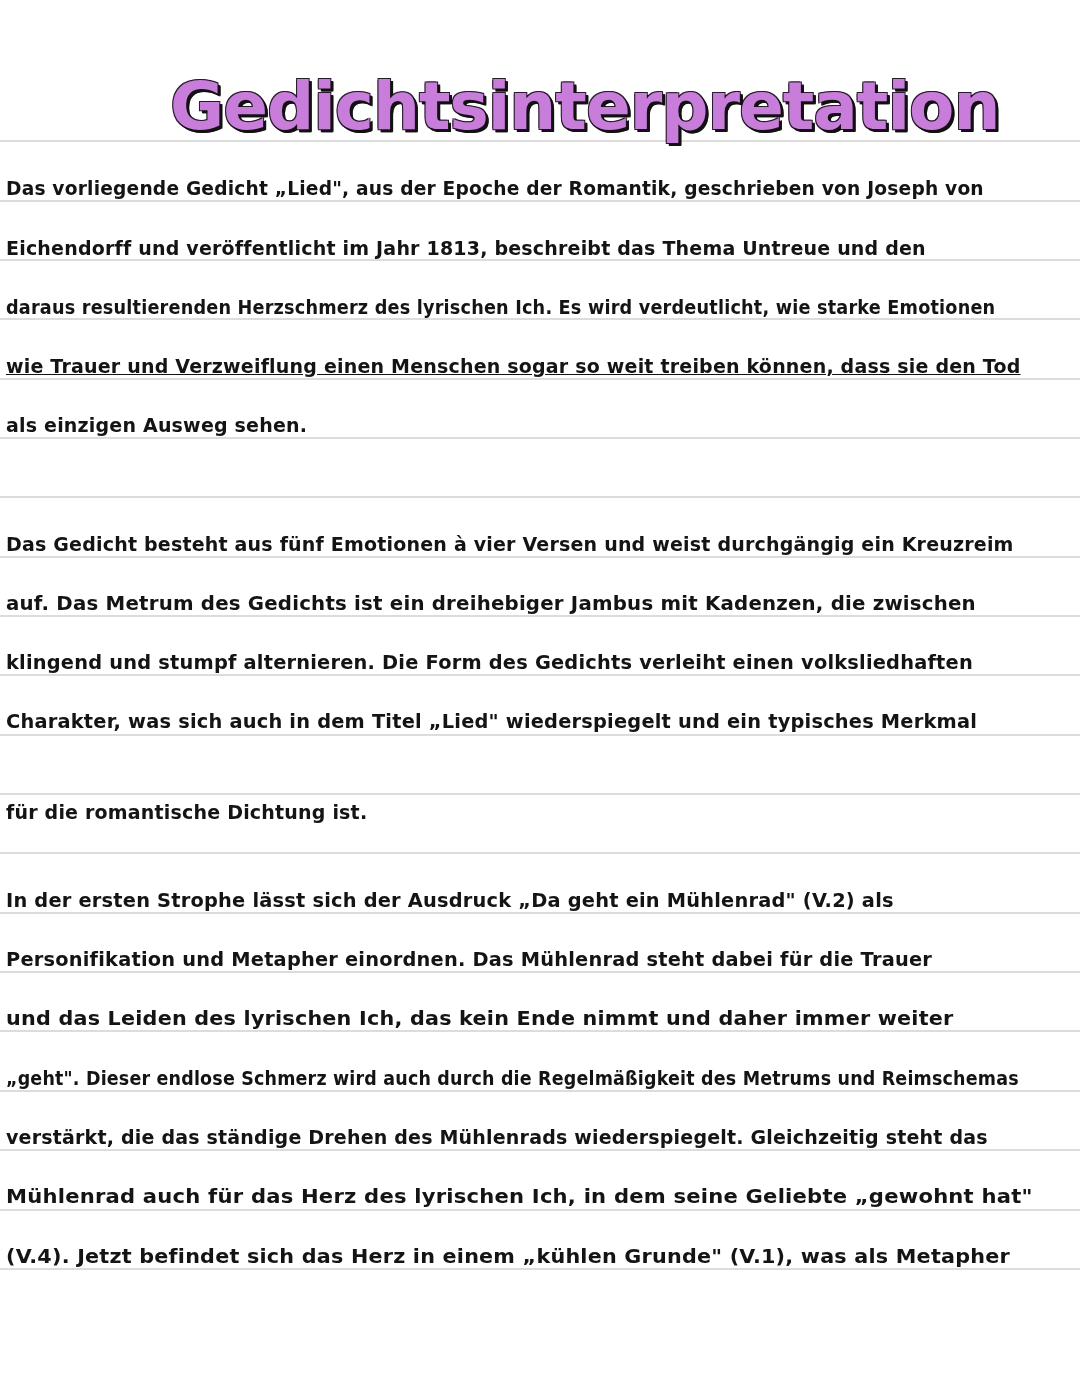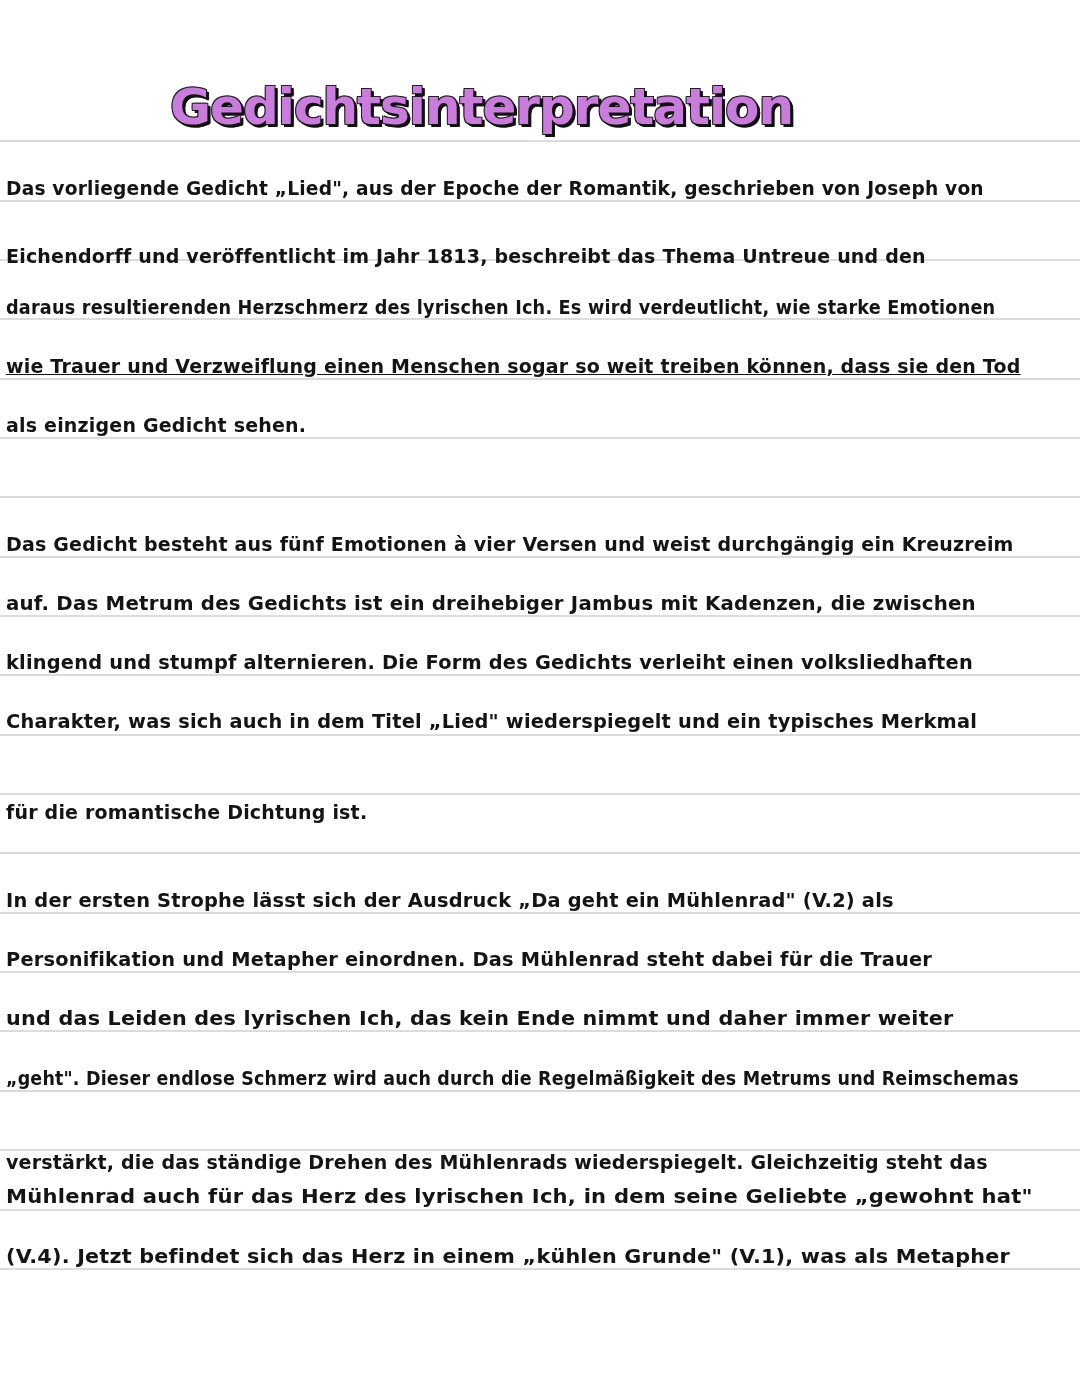"Gedichtsinterpretation" .title { font-size: 50px -> 66px }
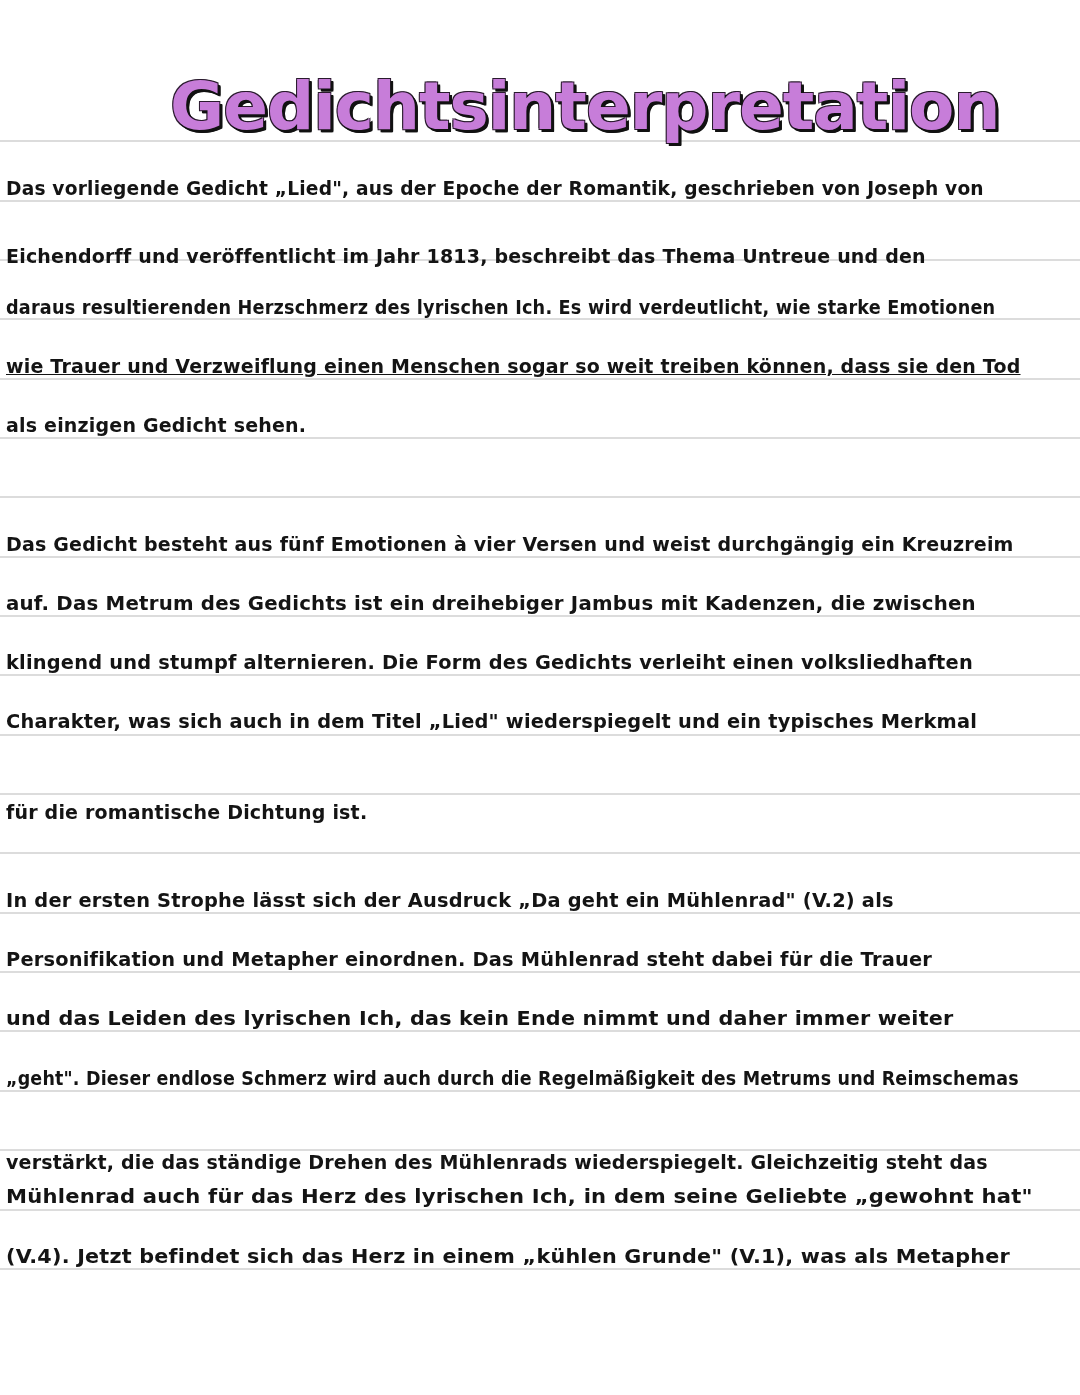"Eichendorff und veröffentlicht im Jahr" div.line { top: 236px -> 228px }
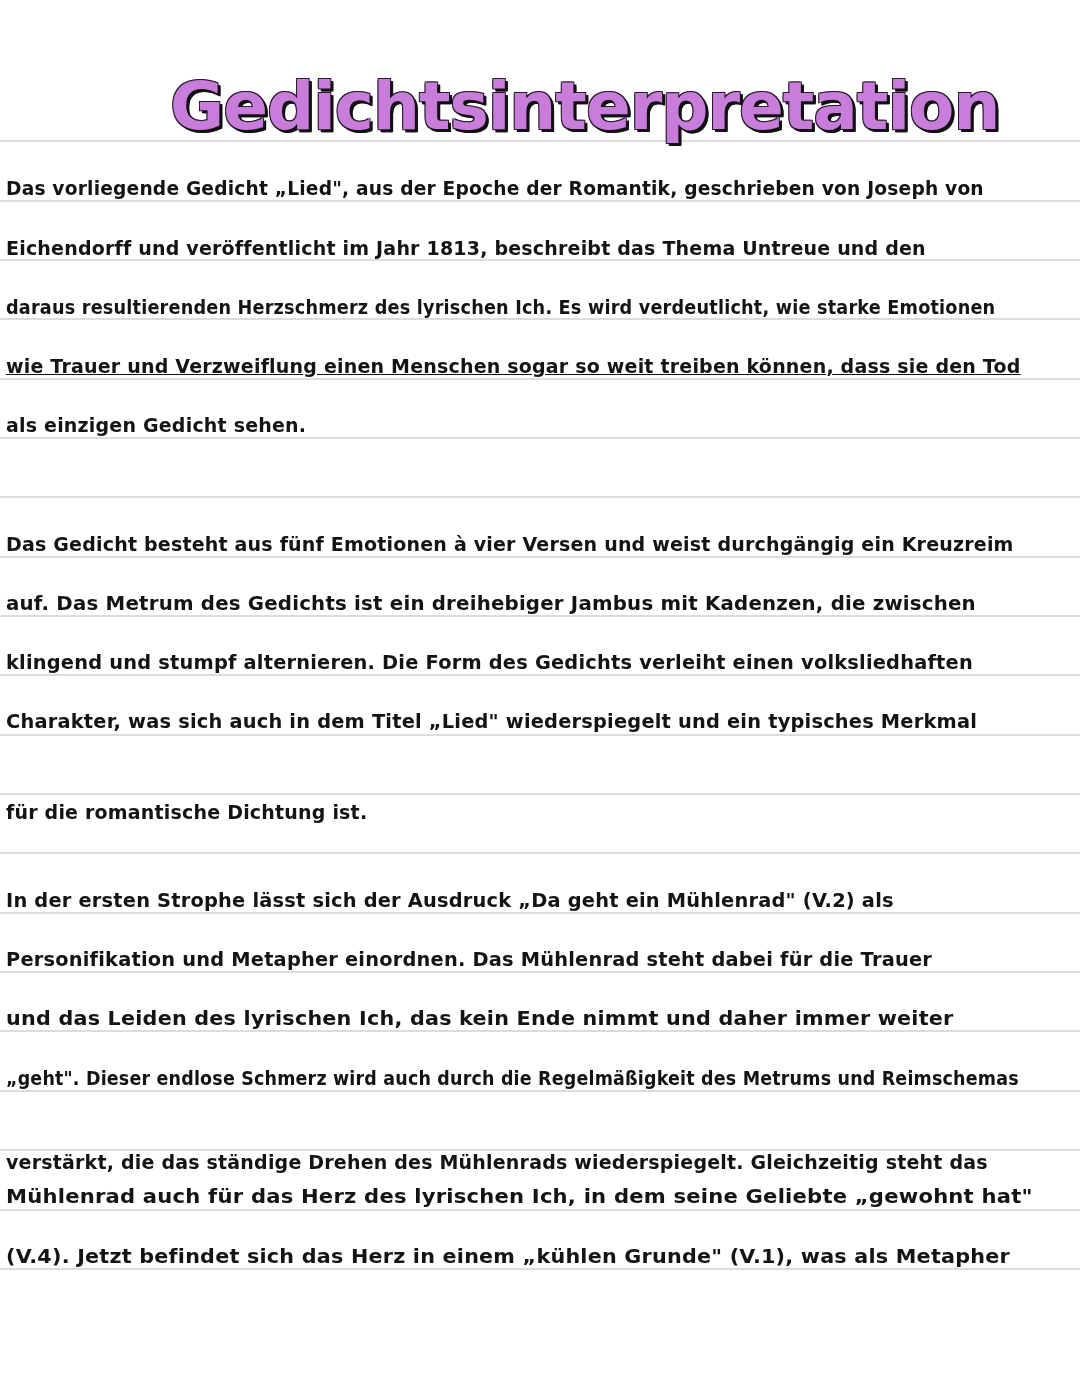"als einzigen Gedicht sehen." div.line { text: Gedicht -> Ausweg }
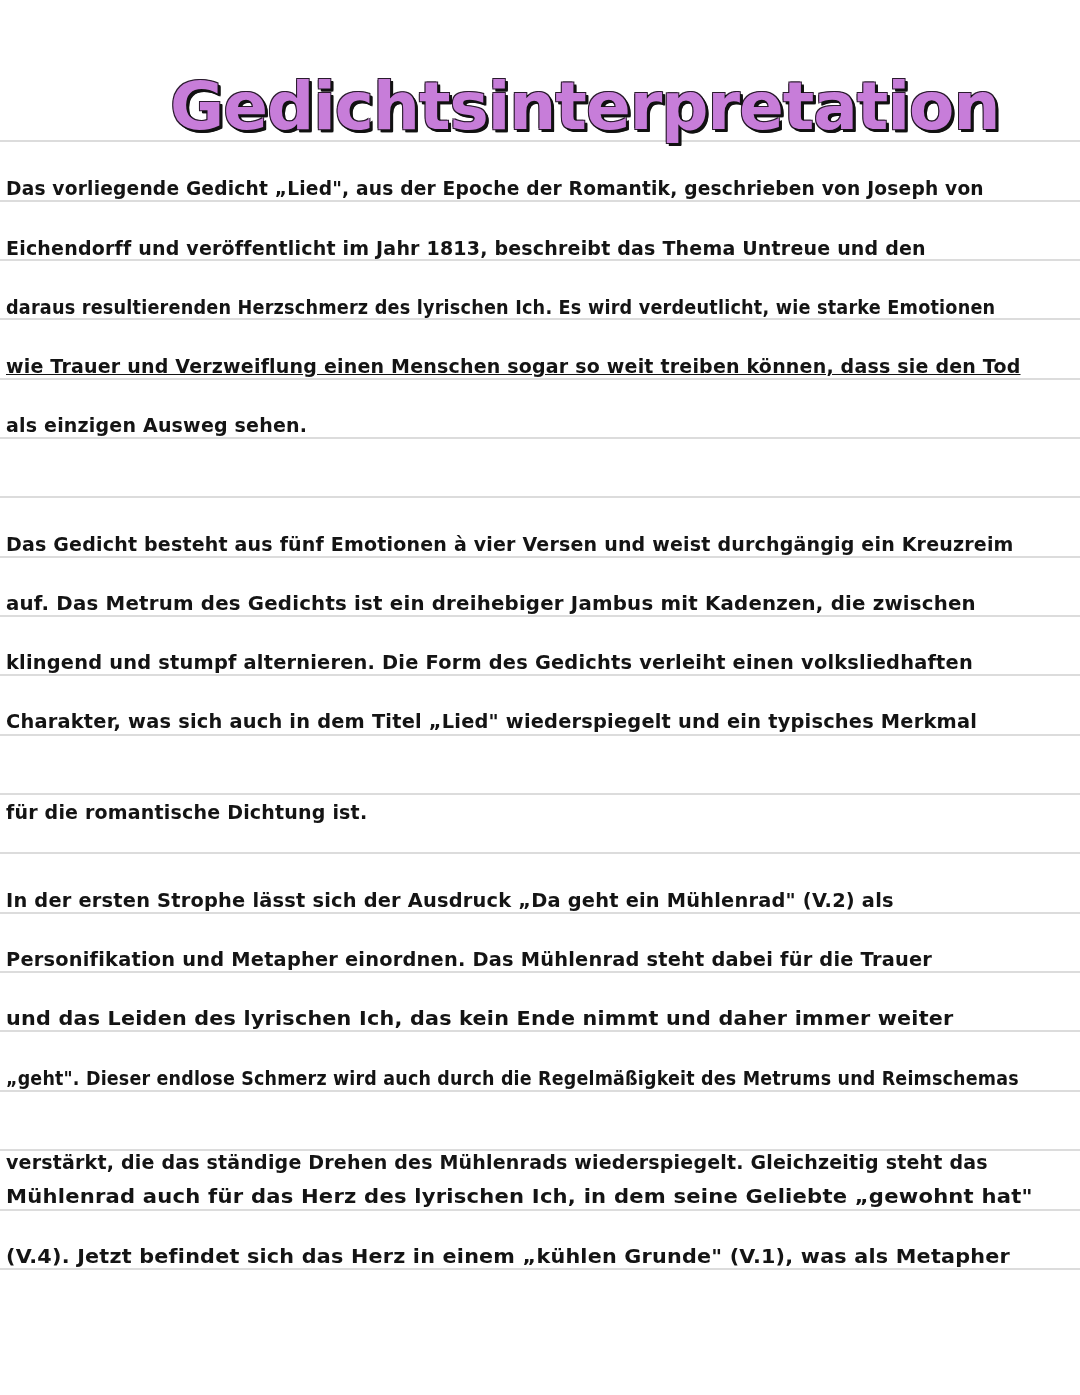"verstärkt, die das ständige Drehen" div.line { top: 1142px -> 1117px }
